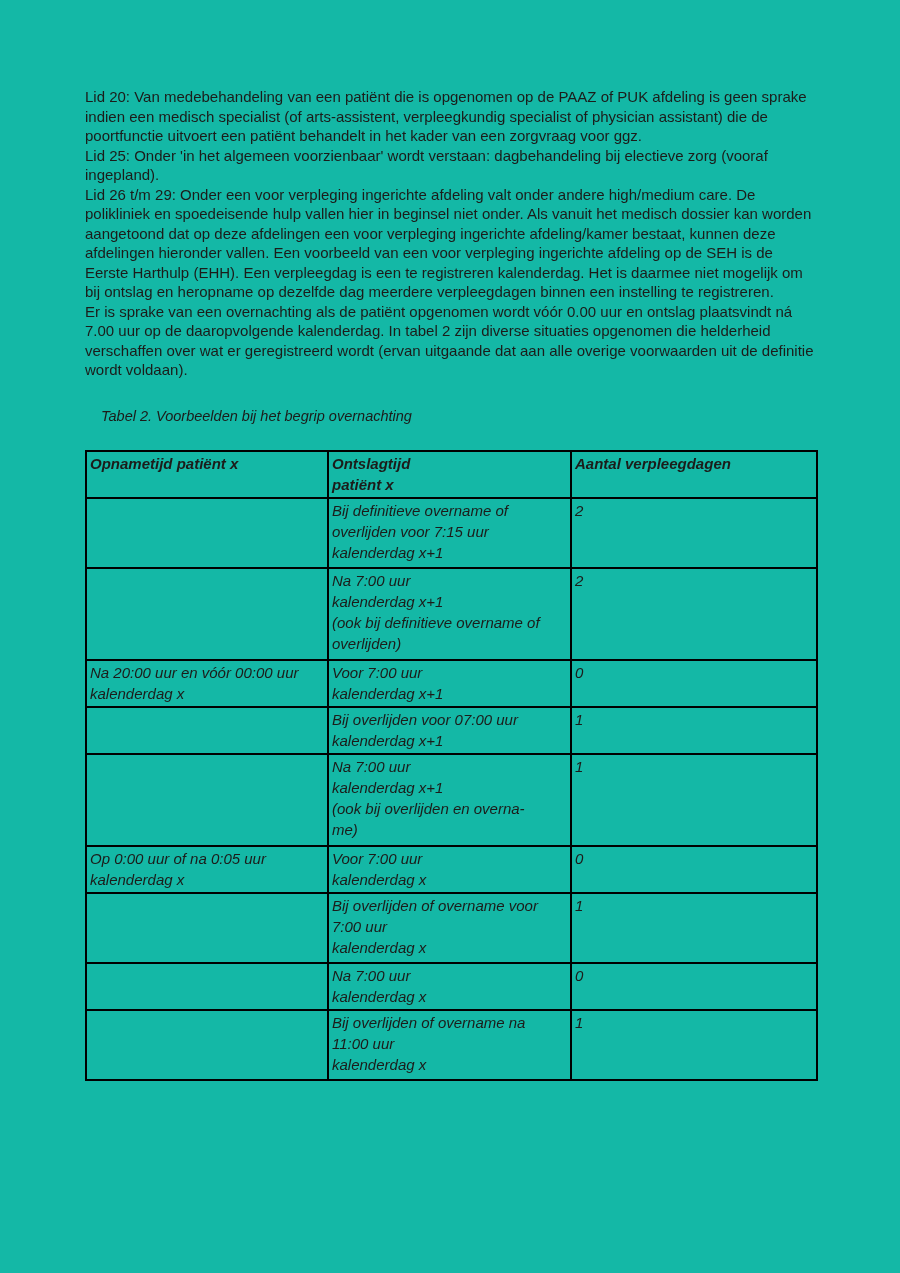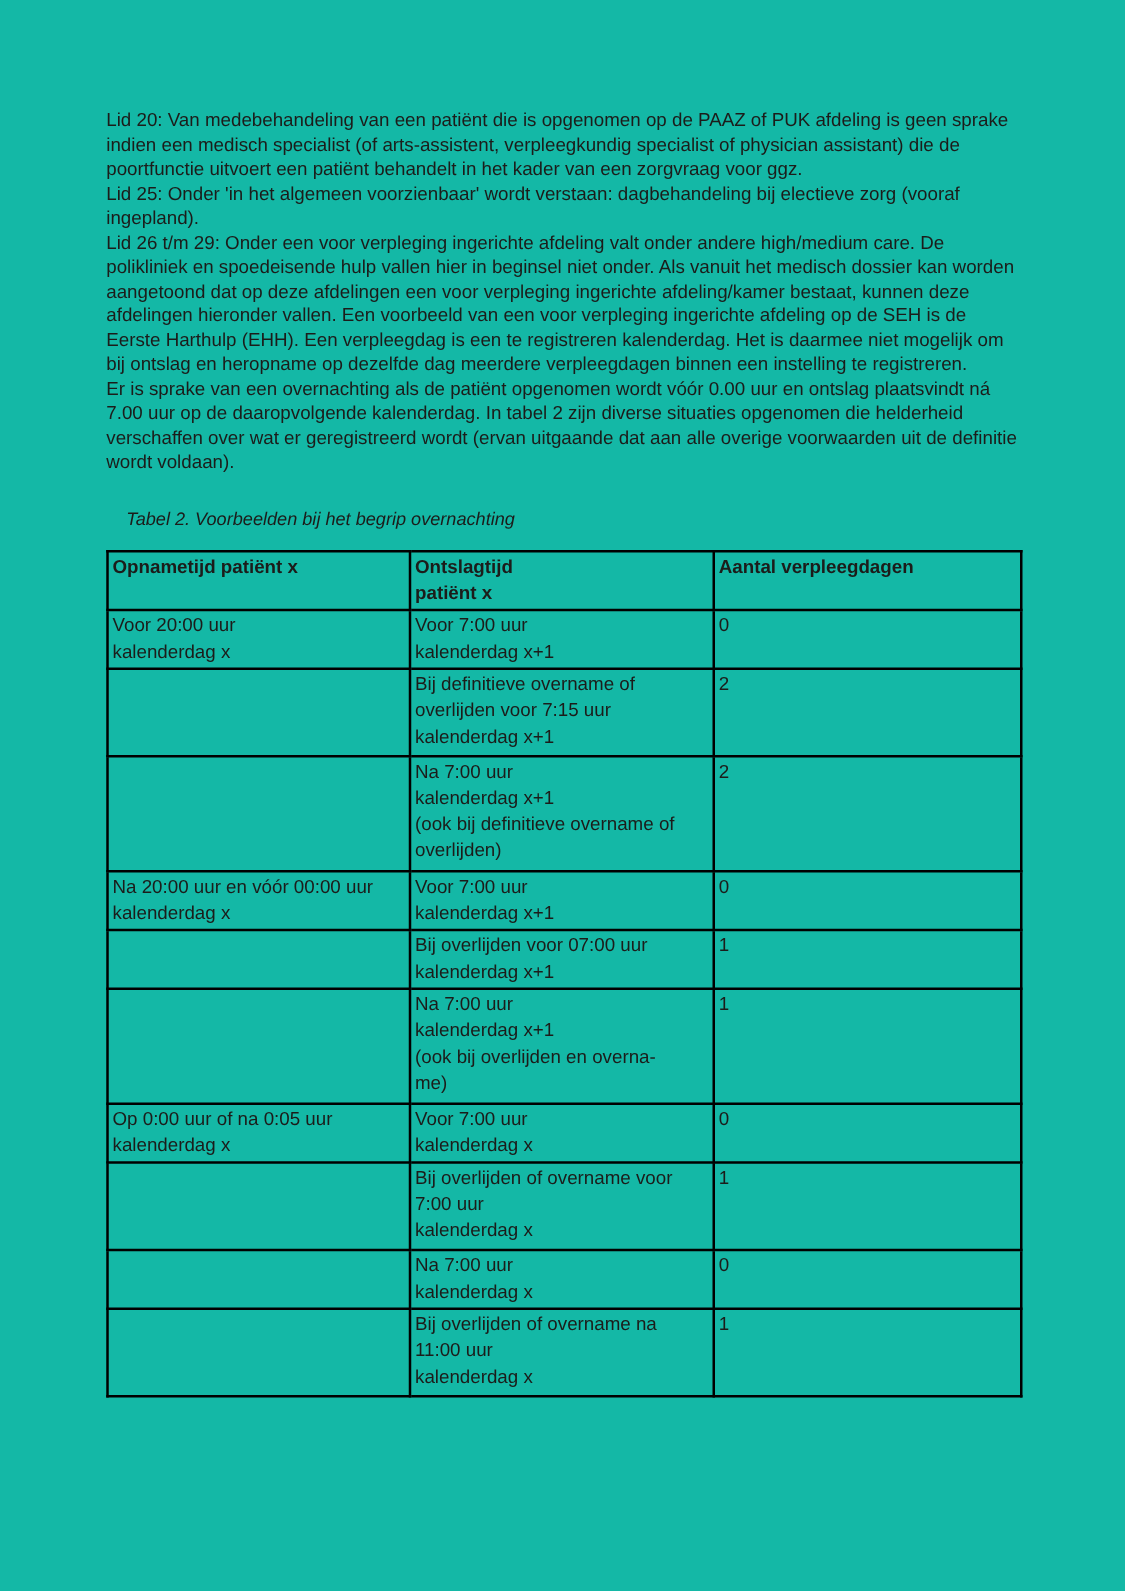"Opnametijd patiënt x" table.doc-table { font-style: none -> italic; top: 440px -> 450px }
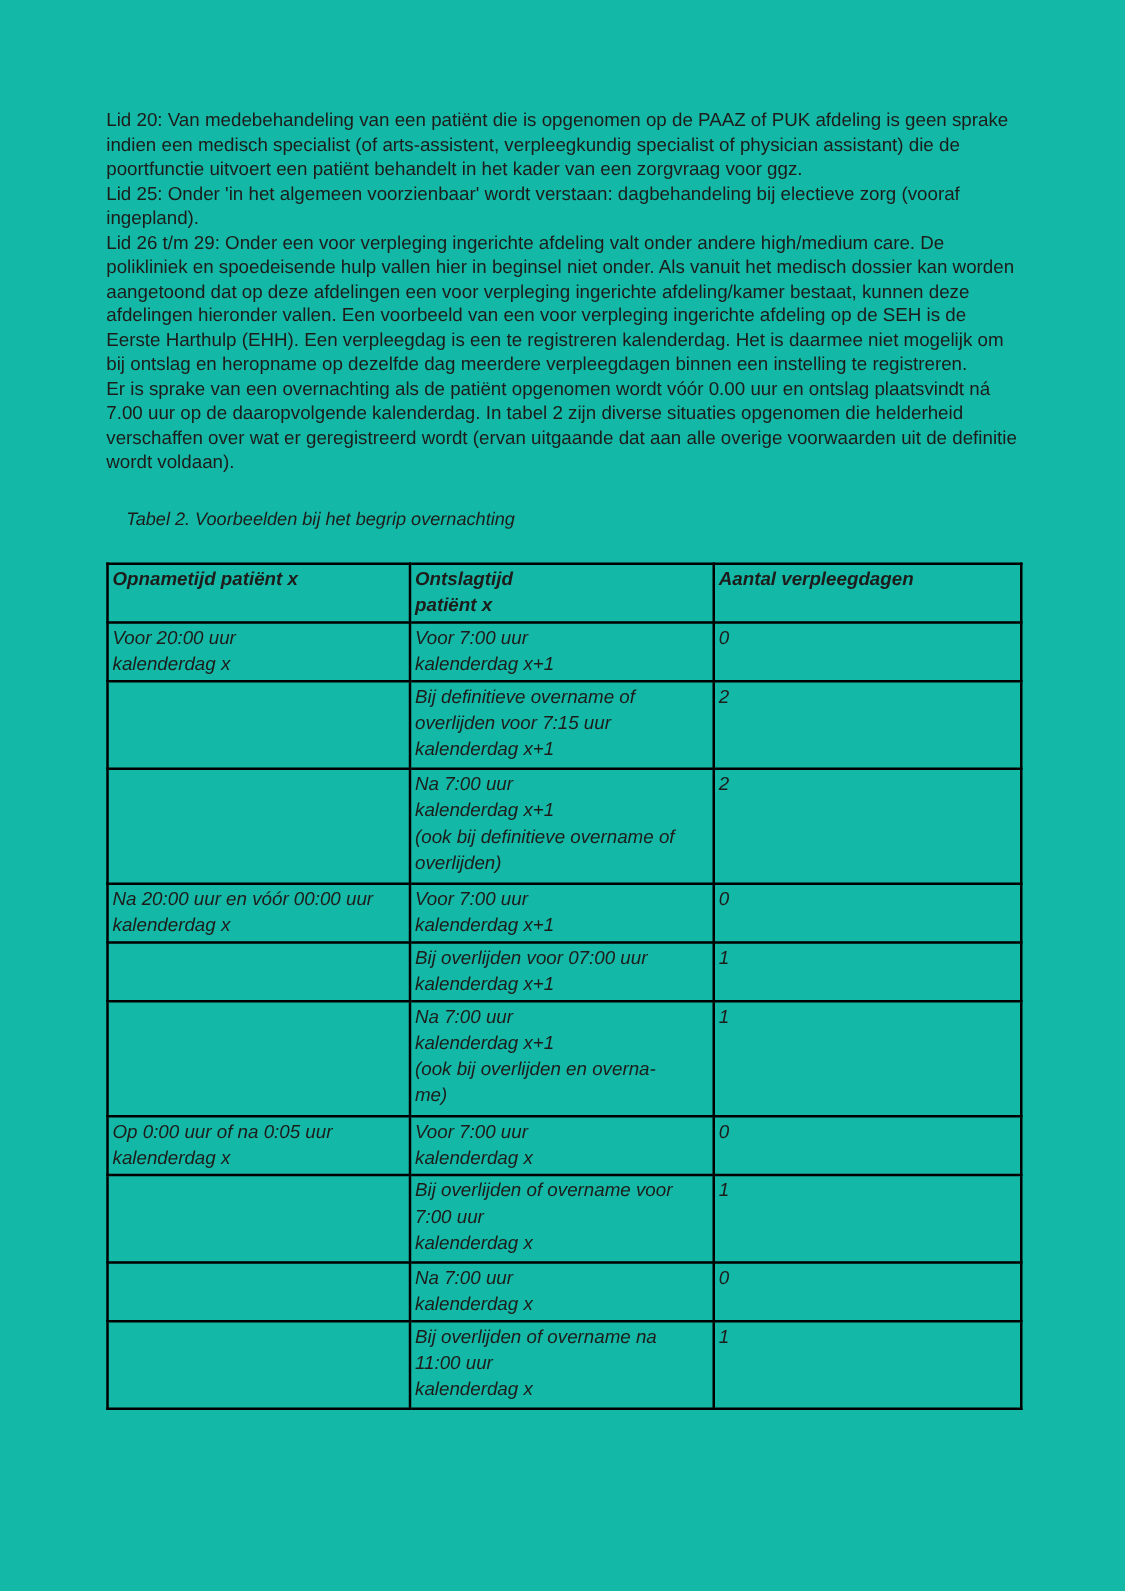"Voor 20:00 uur" tr { html: <tr> <td>Voor 20:00 uur kalenderdag x</td> <td>Voor 7:00 uur kalenderdag x+1</td> <td>0</td> </tr> -> none }
